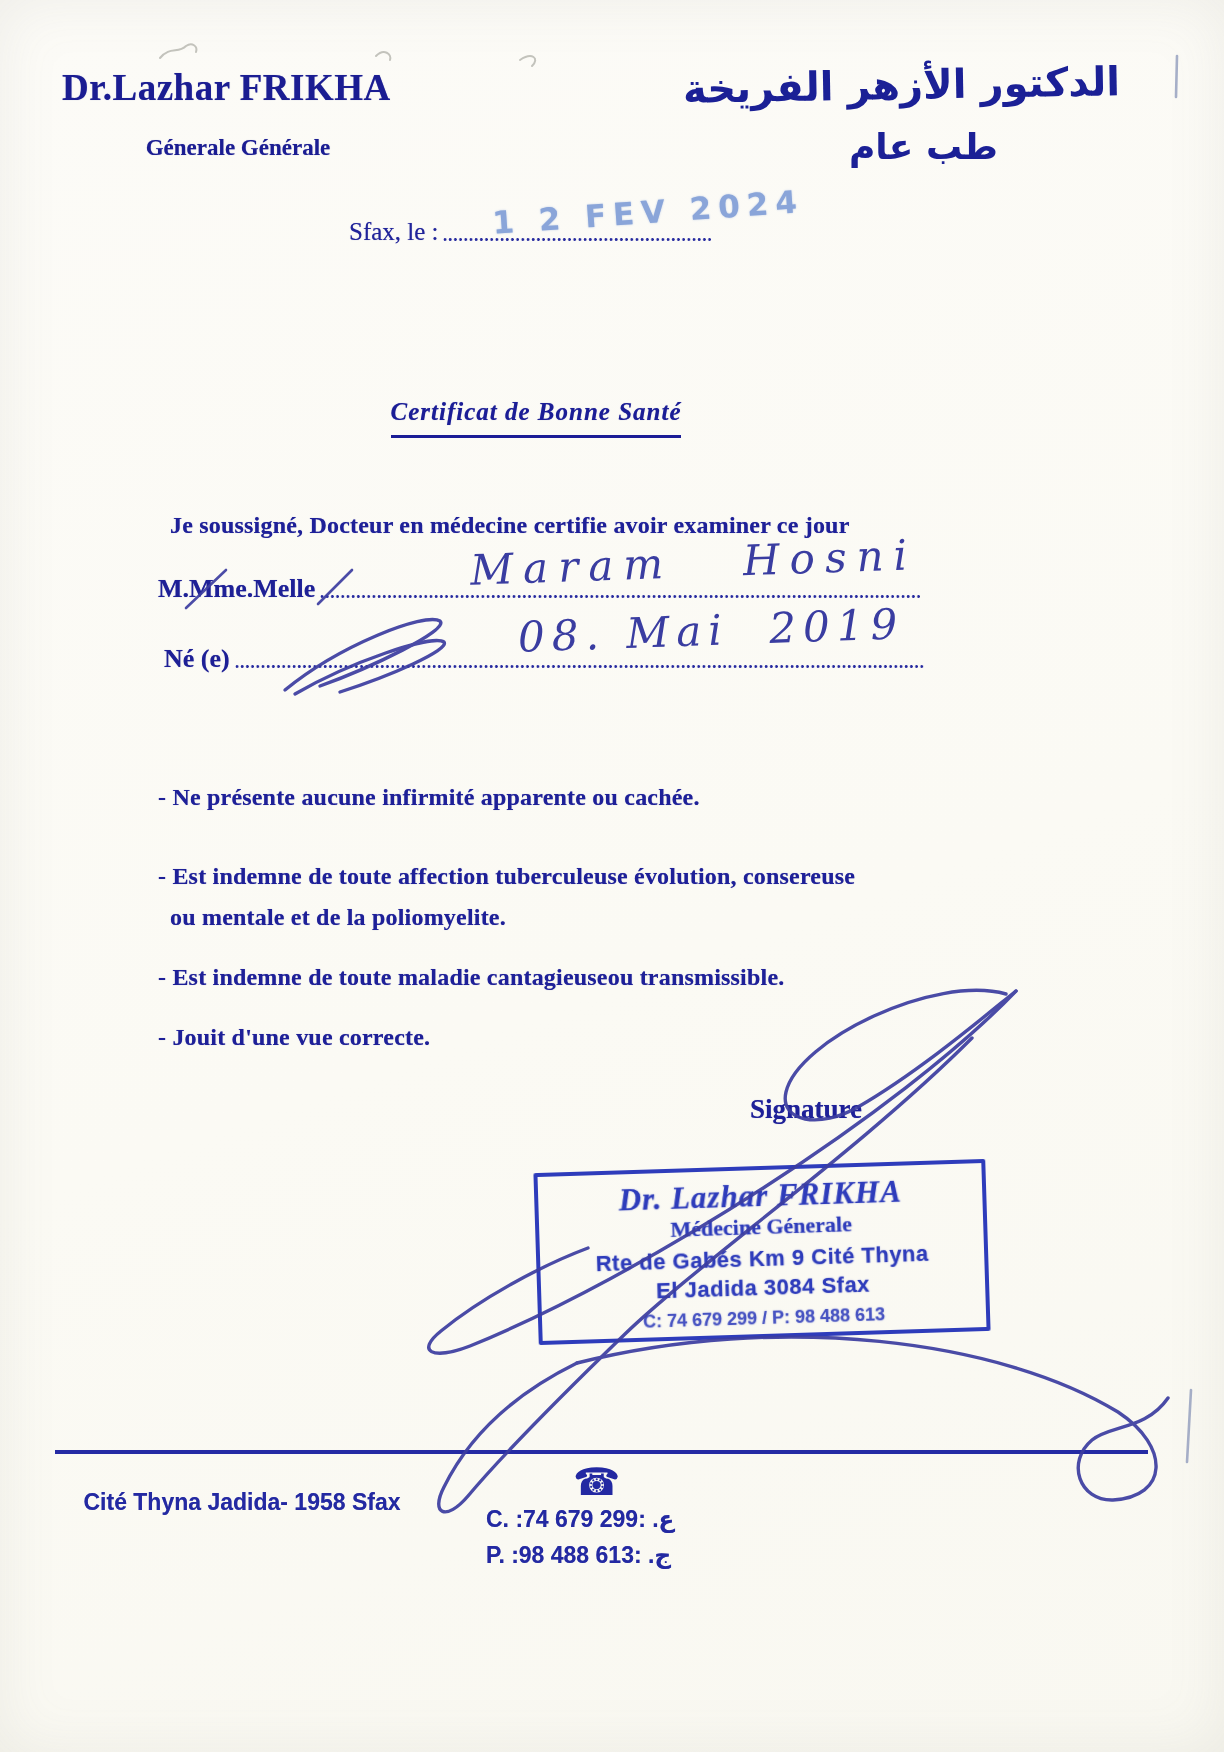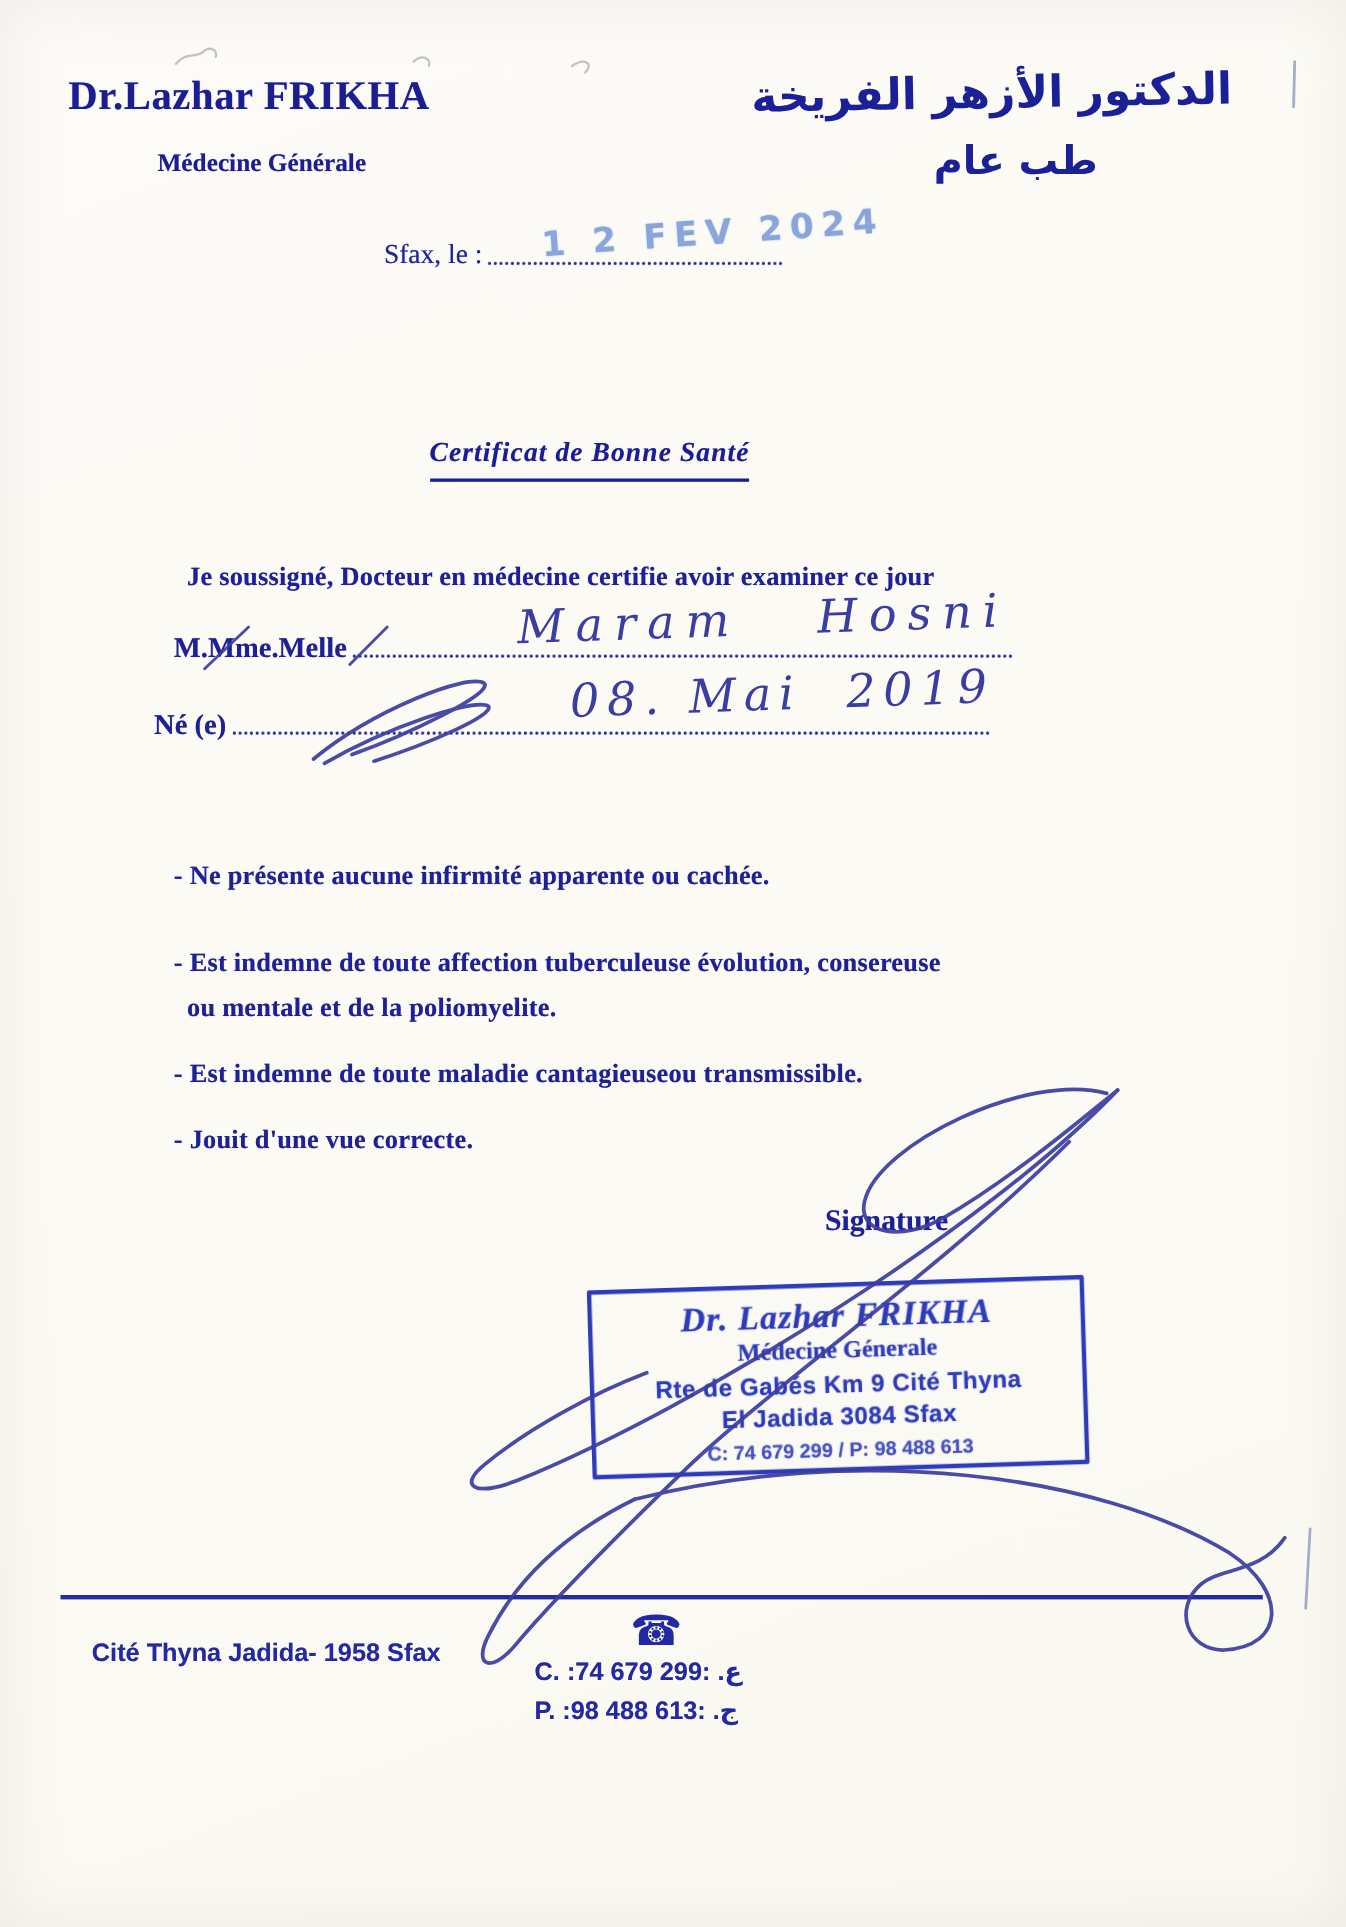"Médecine Générale" div.abs { text: Médecine -> Génerale }
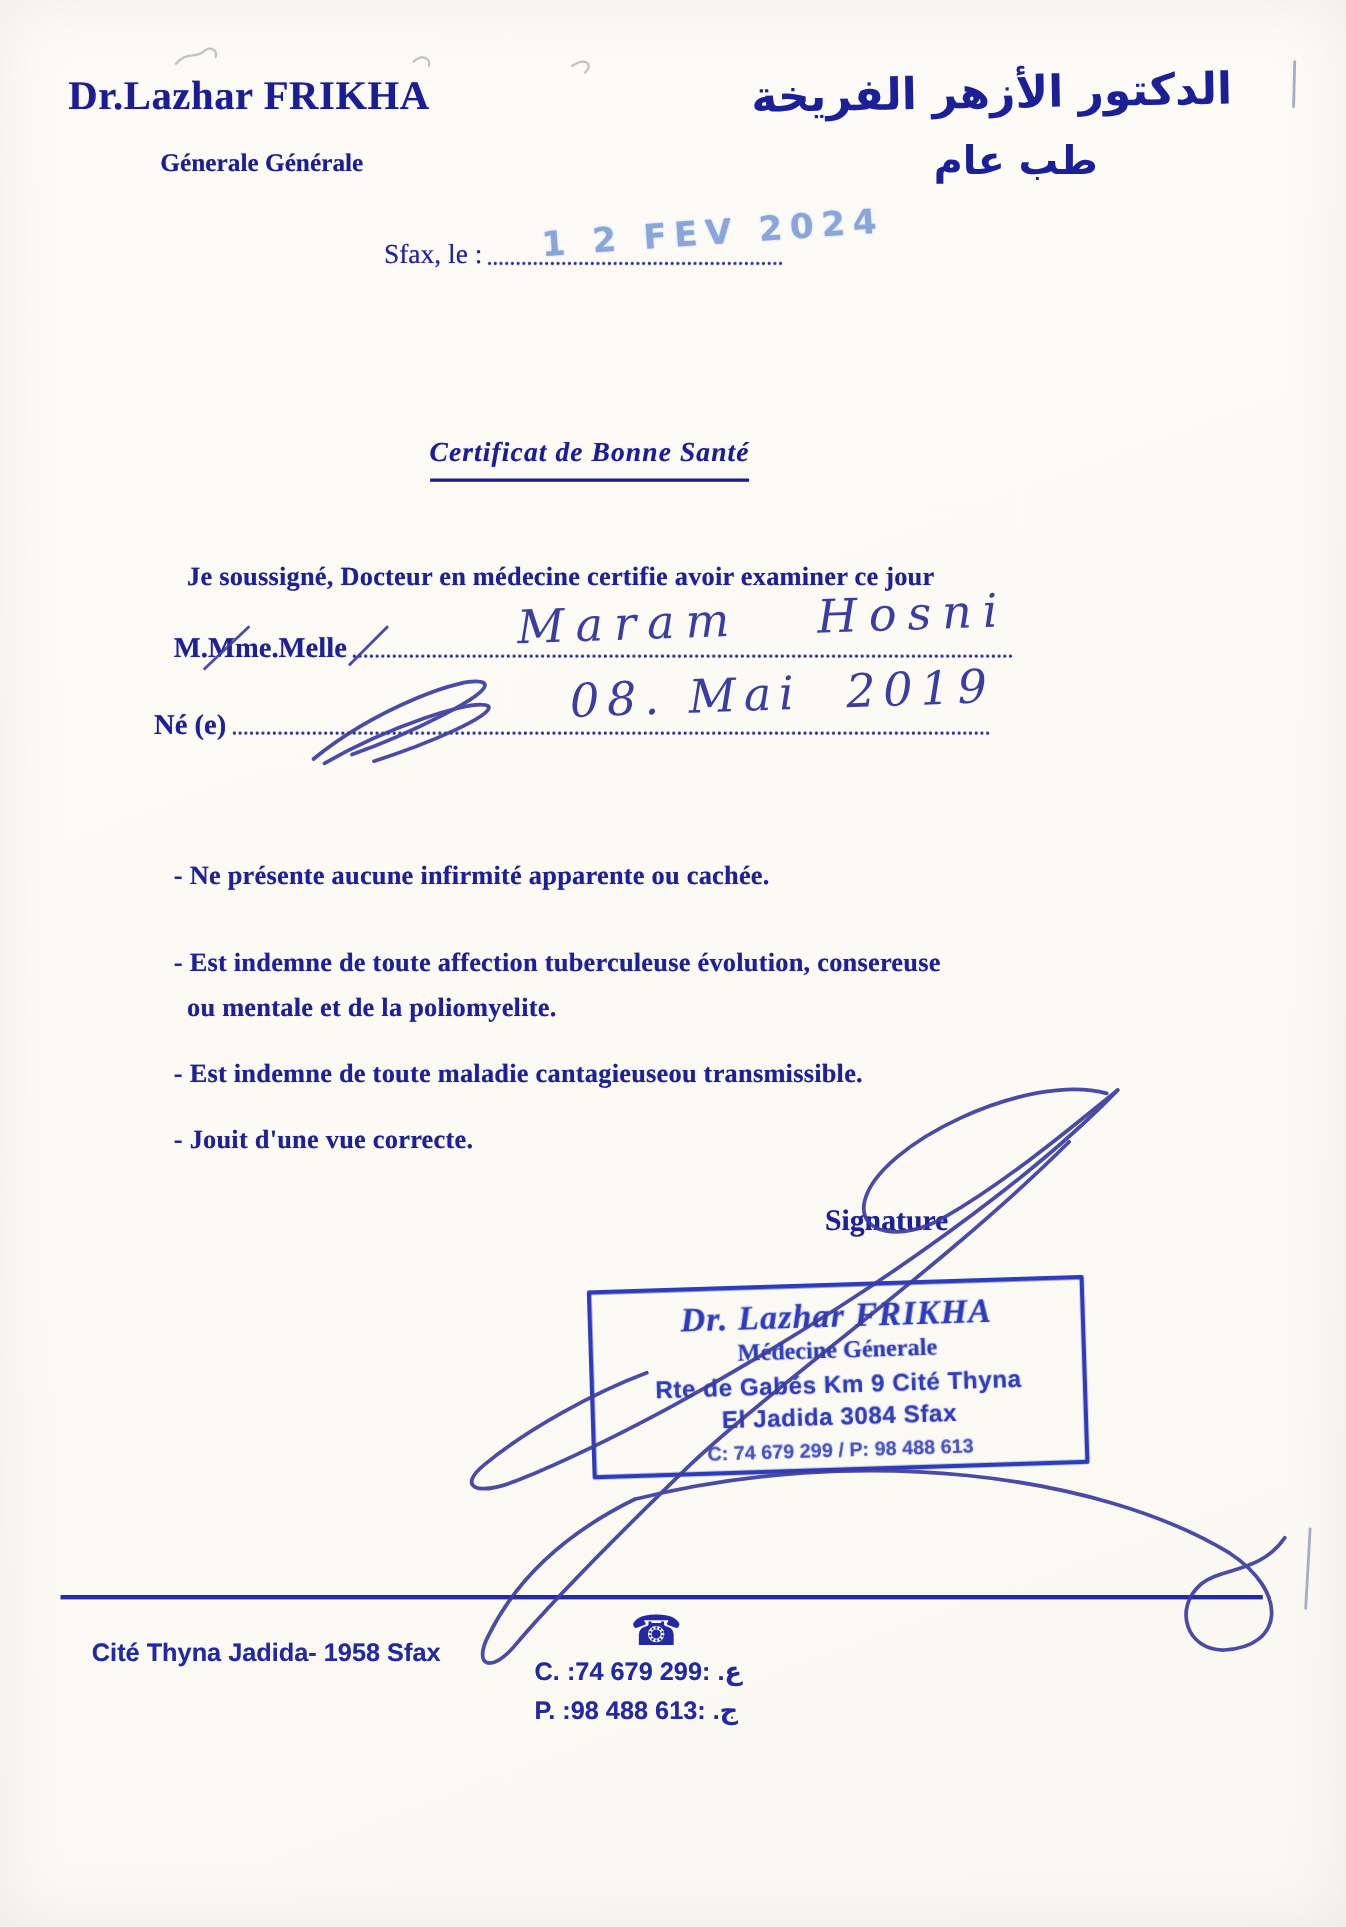"Né (e)" .birth-row { left: 140px -> 164px }
